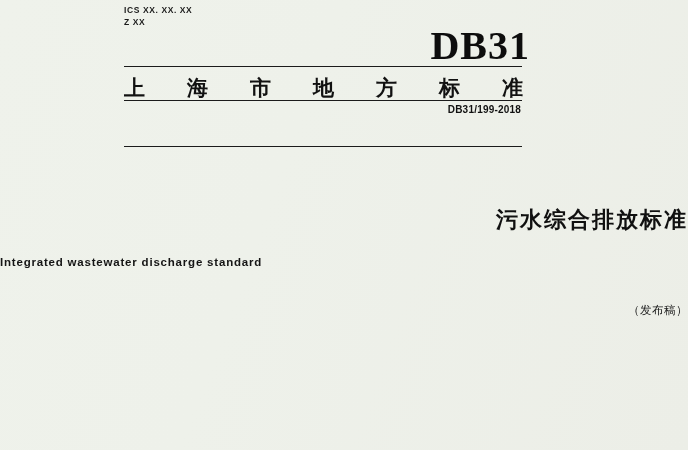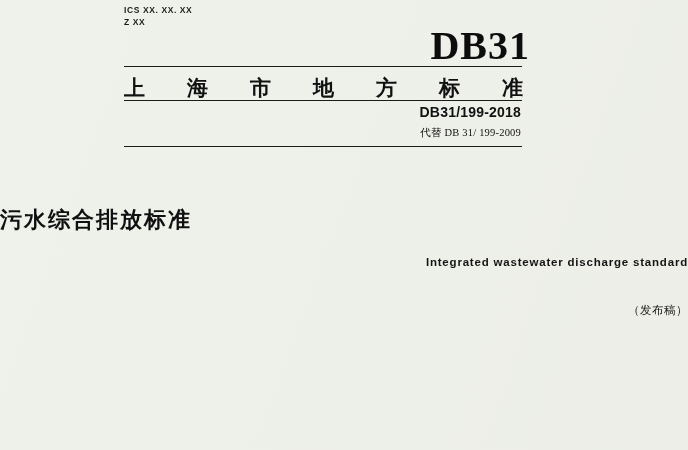"DB31/199-2018" .std-no { font-size: 14px -> 10px }
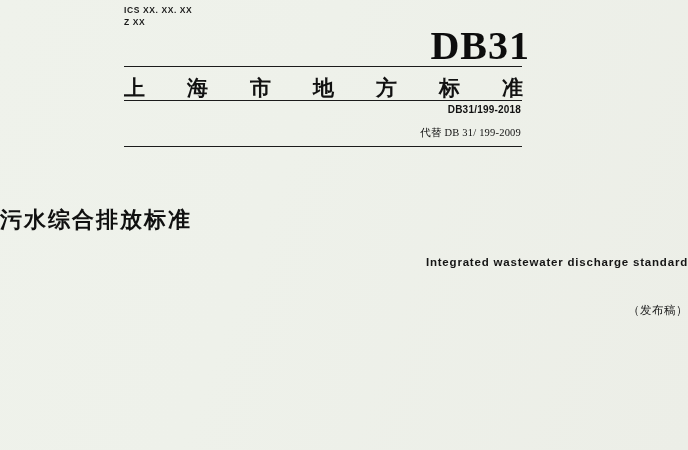"代替 DB 31/ 199-2009" div.std-replace { html: <div>代替 DB 31/ 199-2009</div> -> none }
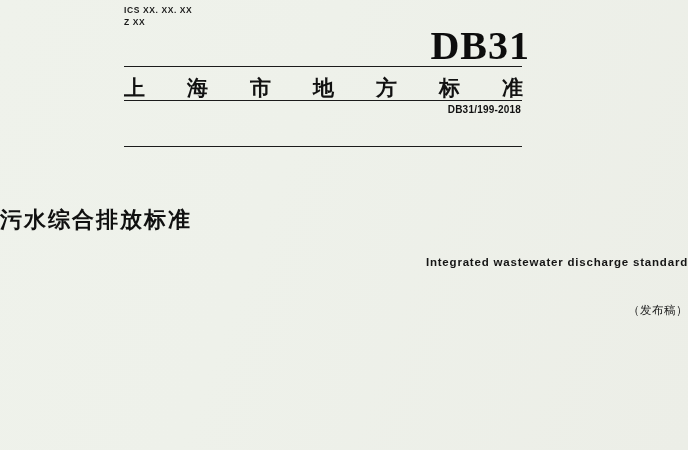"污水综合排放标准" .doc-title { text-align: left -> right }
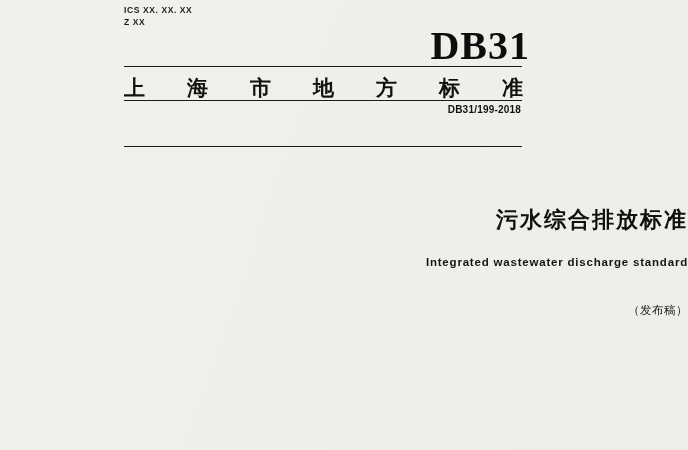"Integrated wastewater discharge standard" .doc-title-en { text-align: right -> left }
